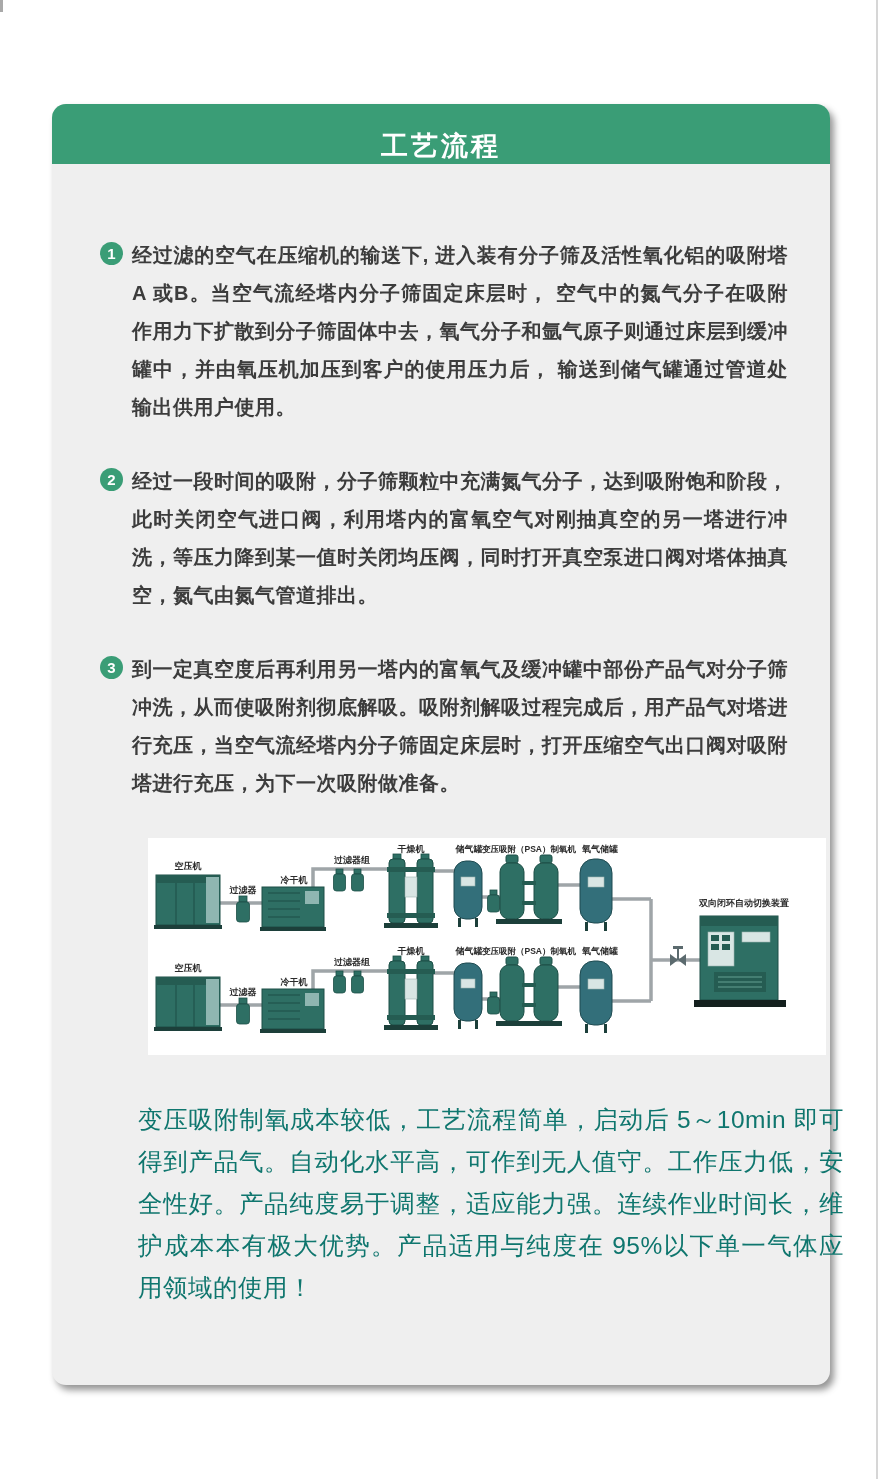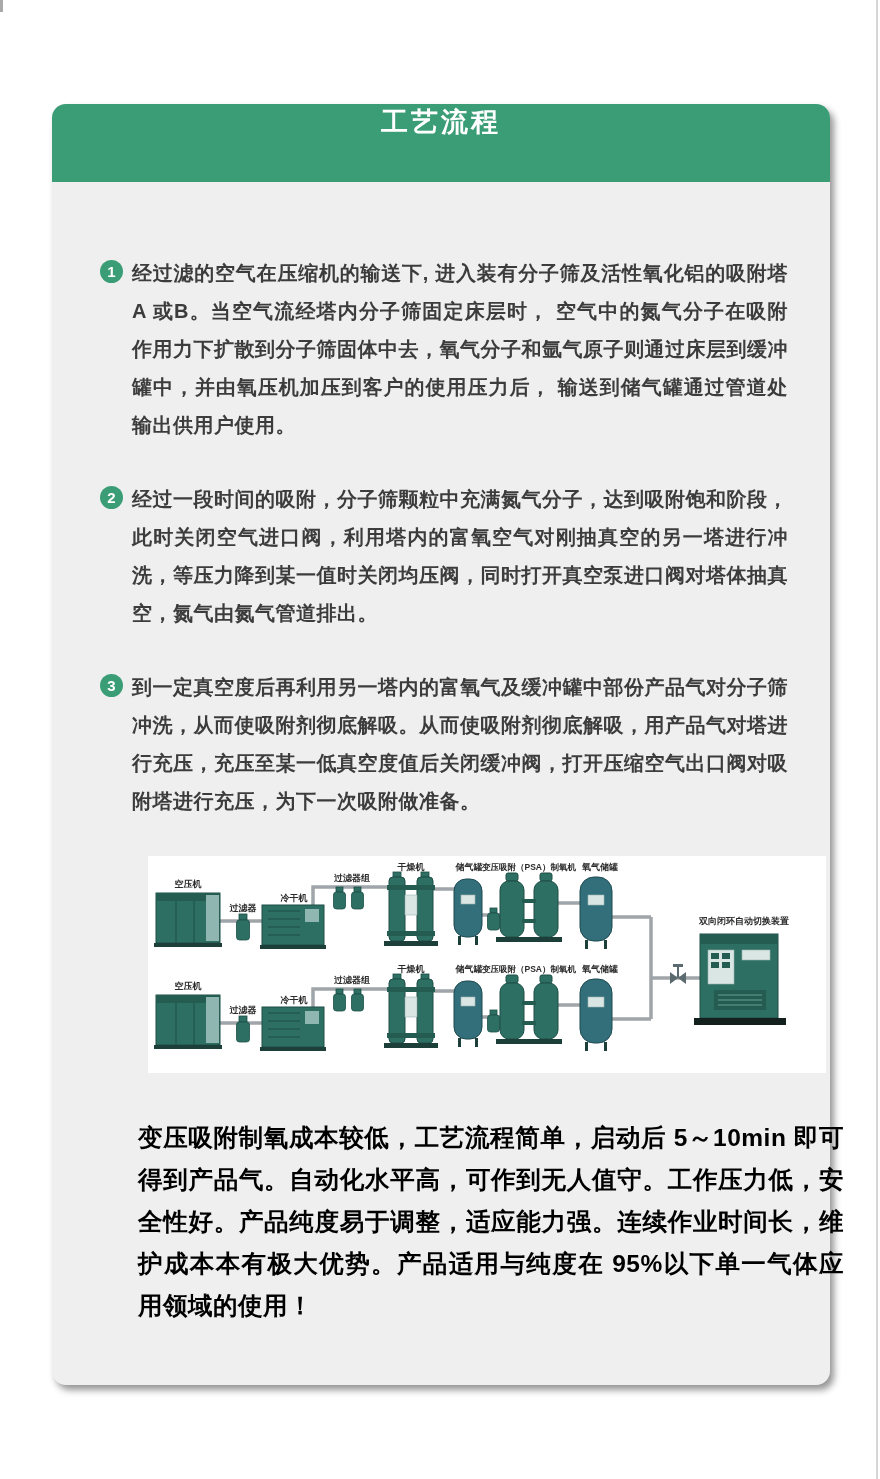"工艺流程" .card-header { align-items: flex-start -> flex-end; height: 78px -> 60px }
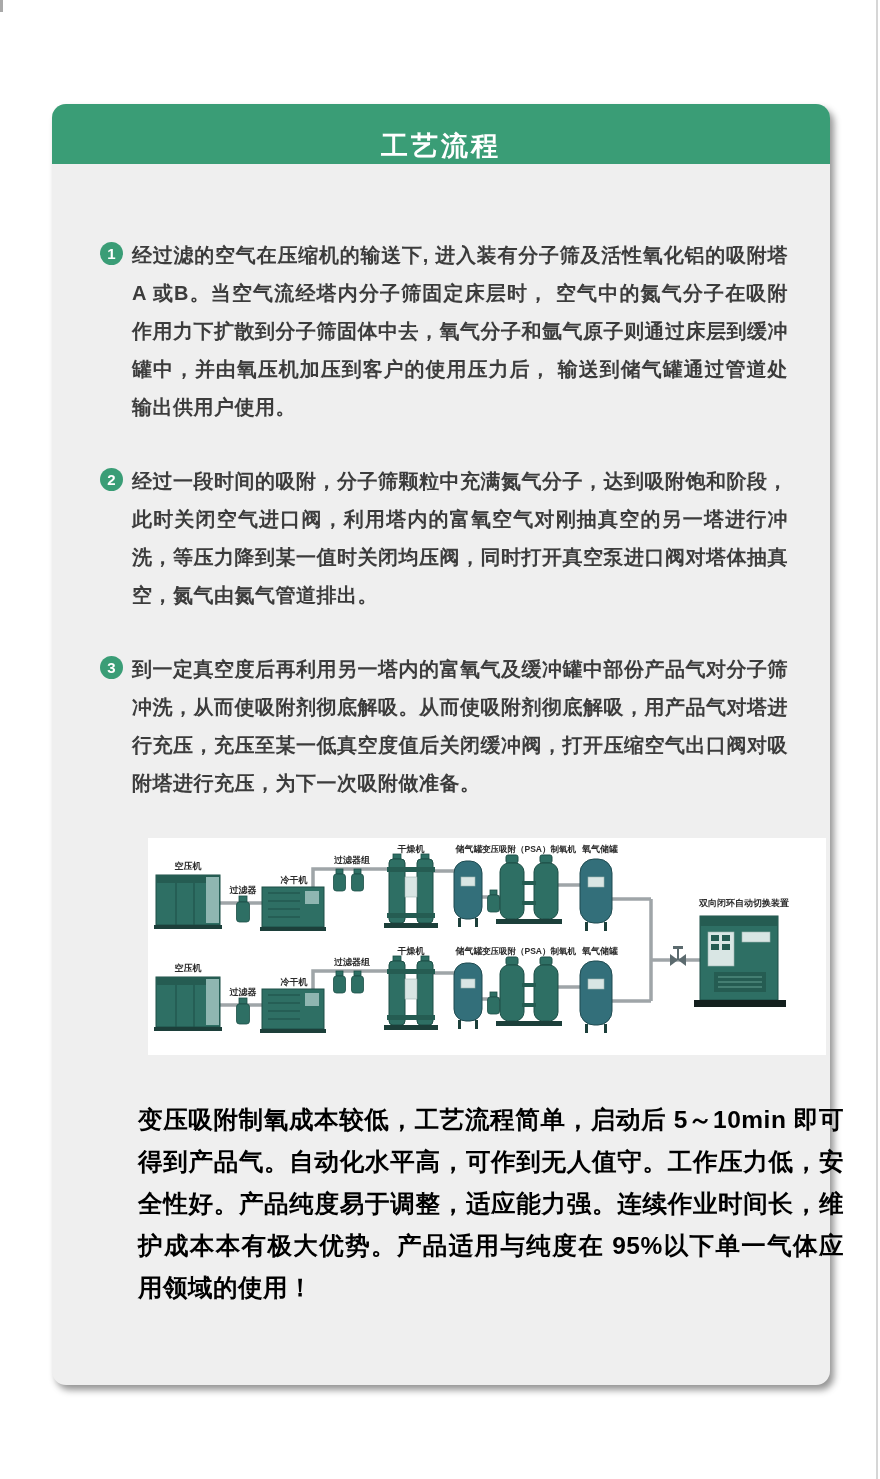"到一定真空度后再利用另一塔内的富氧气及缓冲罐中部份产品气对分子筛冲洗，从而使吸附" div.step-text { text: 从而使吸附剂彻底解吸，用产品气对塔进行充压，充压至某一低真空度值后关闭缓冲阀 -> 吸附剂解吸过程完成后，用产品气对塔进行充压，当空气流经塔内分子筛固定床层时 }
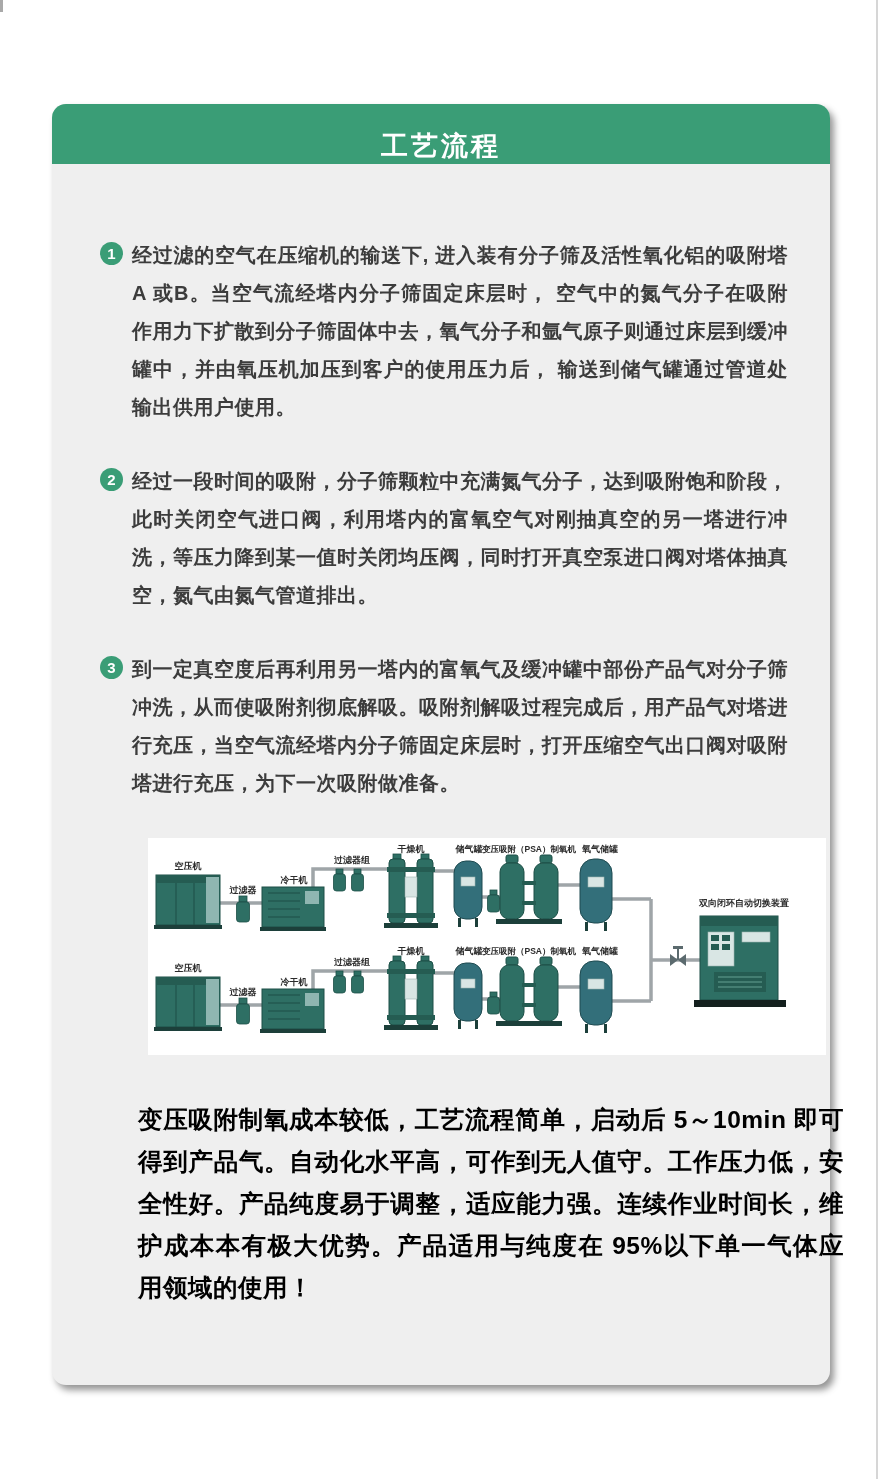"变压吸附制氧成本较低，工艺流程简单，启动后 5～10min" .footer-text { color: #000000 -> #0f766e; font-weight: 700 -> 400 }
